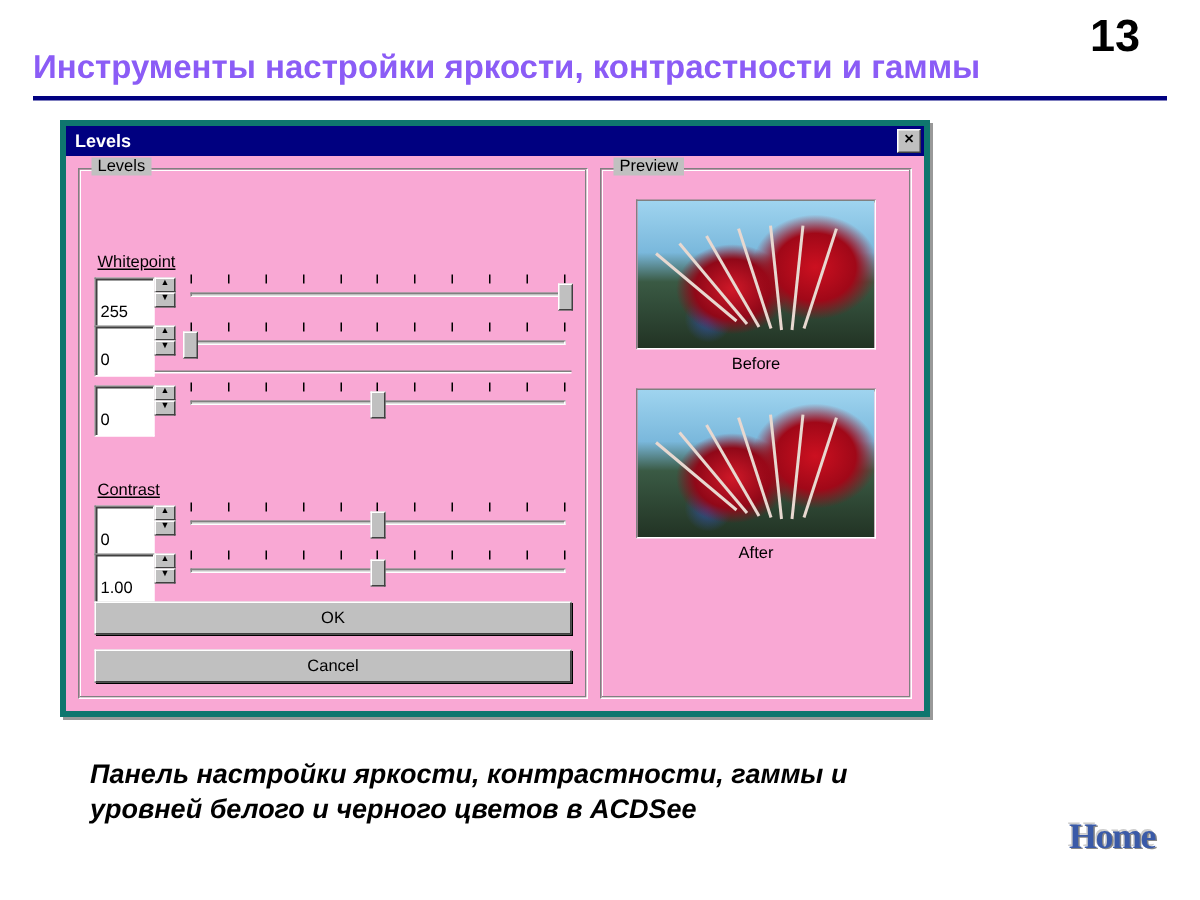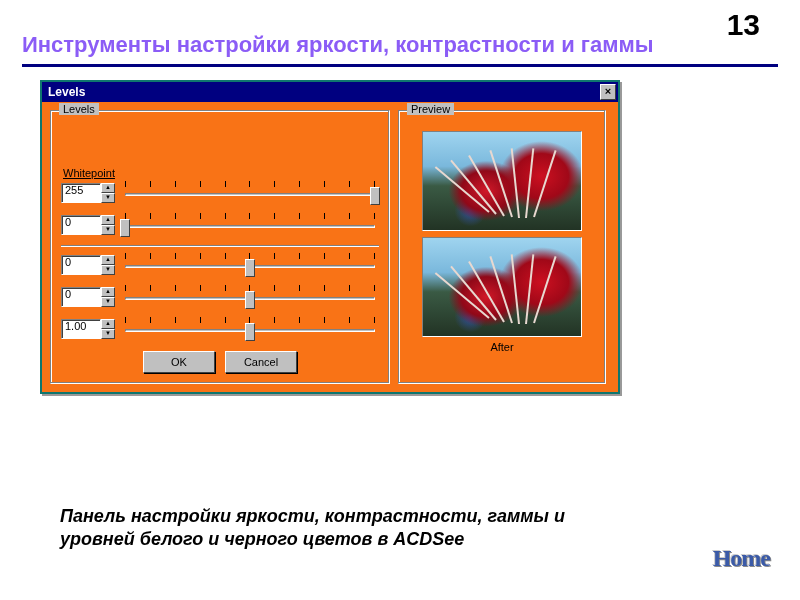"Levels" .dialog { background: #f97316 -> #f9a8d4; border: 2px solid #0f766e -> 4px solid #0f766e }
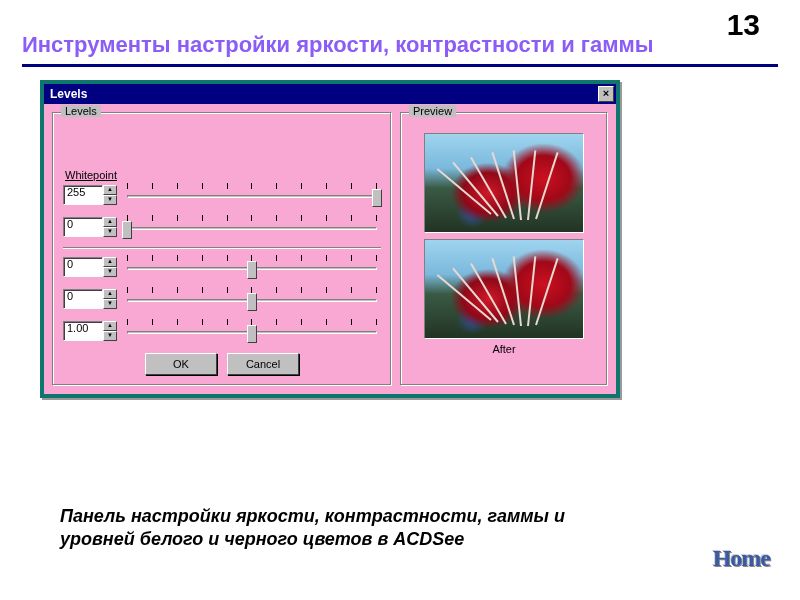"255" .spin-text { padding: 0 3px -> 16px 3px }
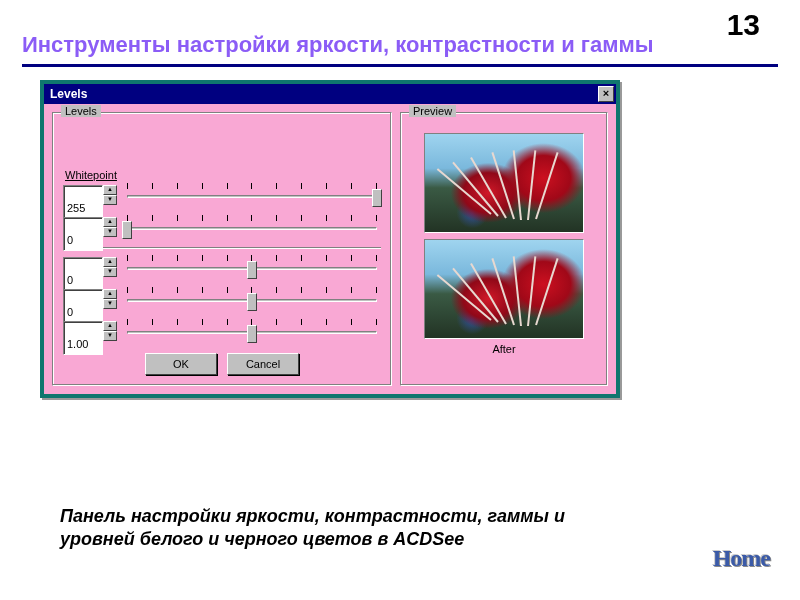"Before" div.preview-caption { html: none -> <div>Before</div> }
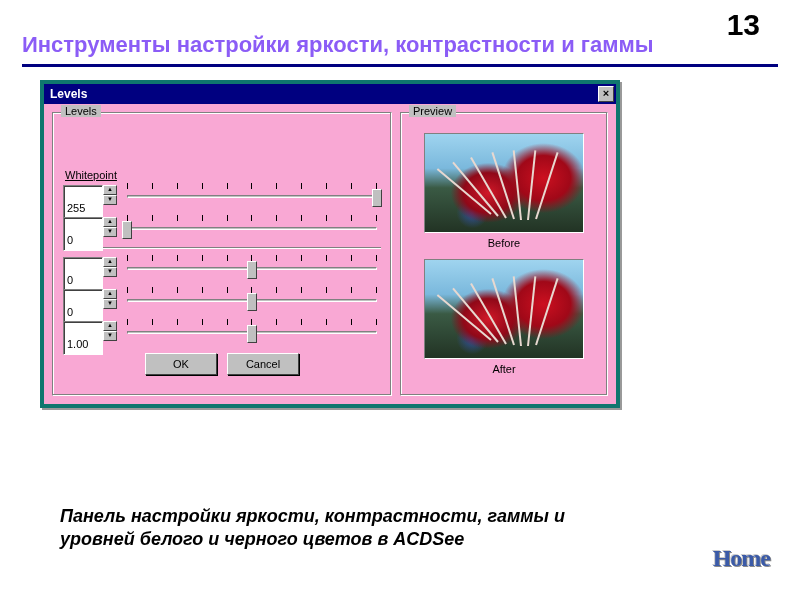"Contrast" span.slider-label { html: none -> <span>Contrast</span> }
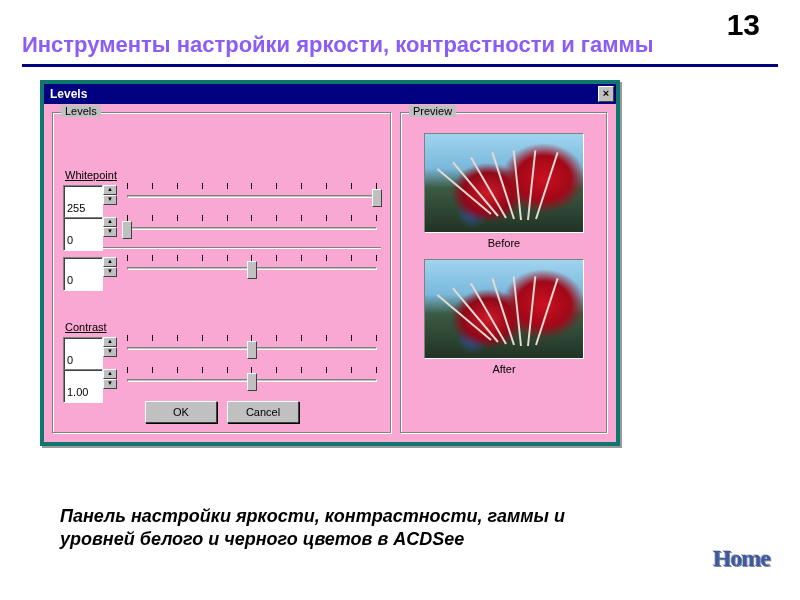"OK" .button-row { flex-direction: none -> column }
